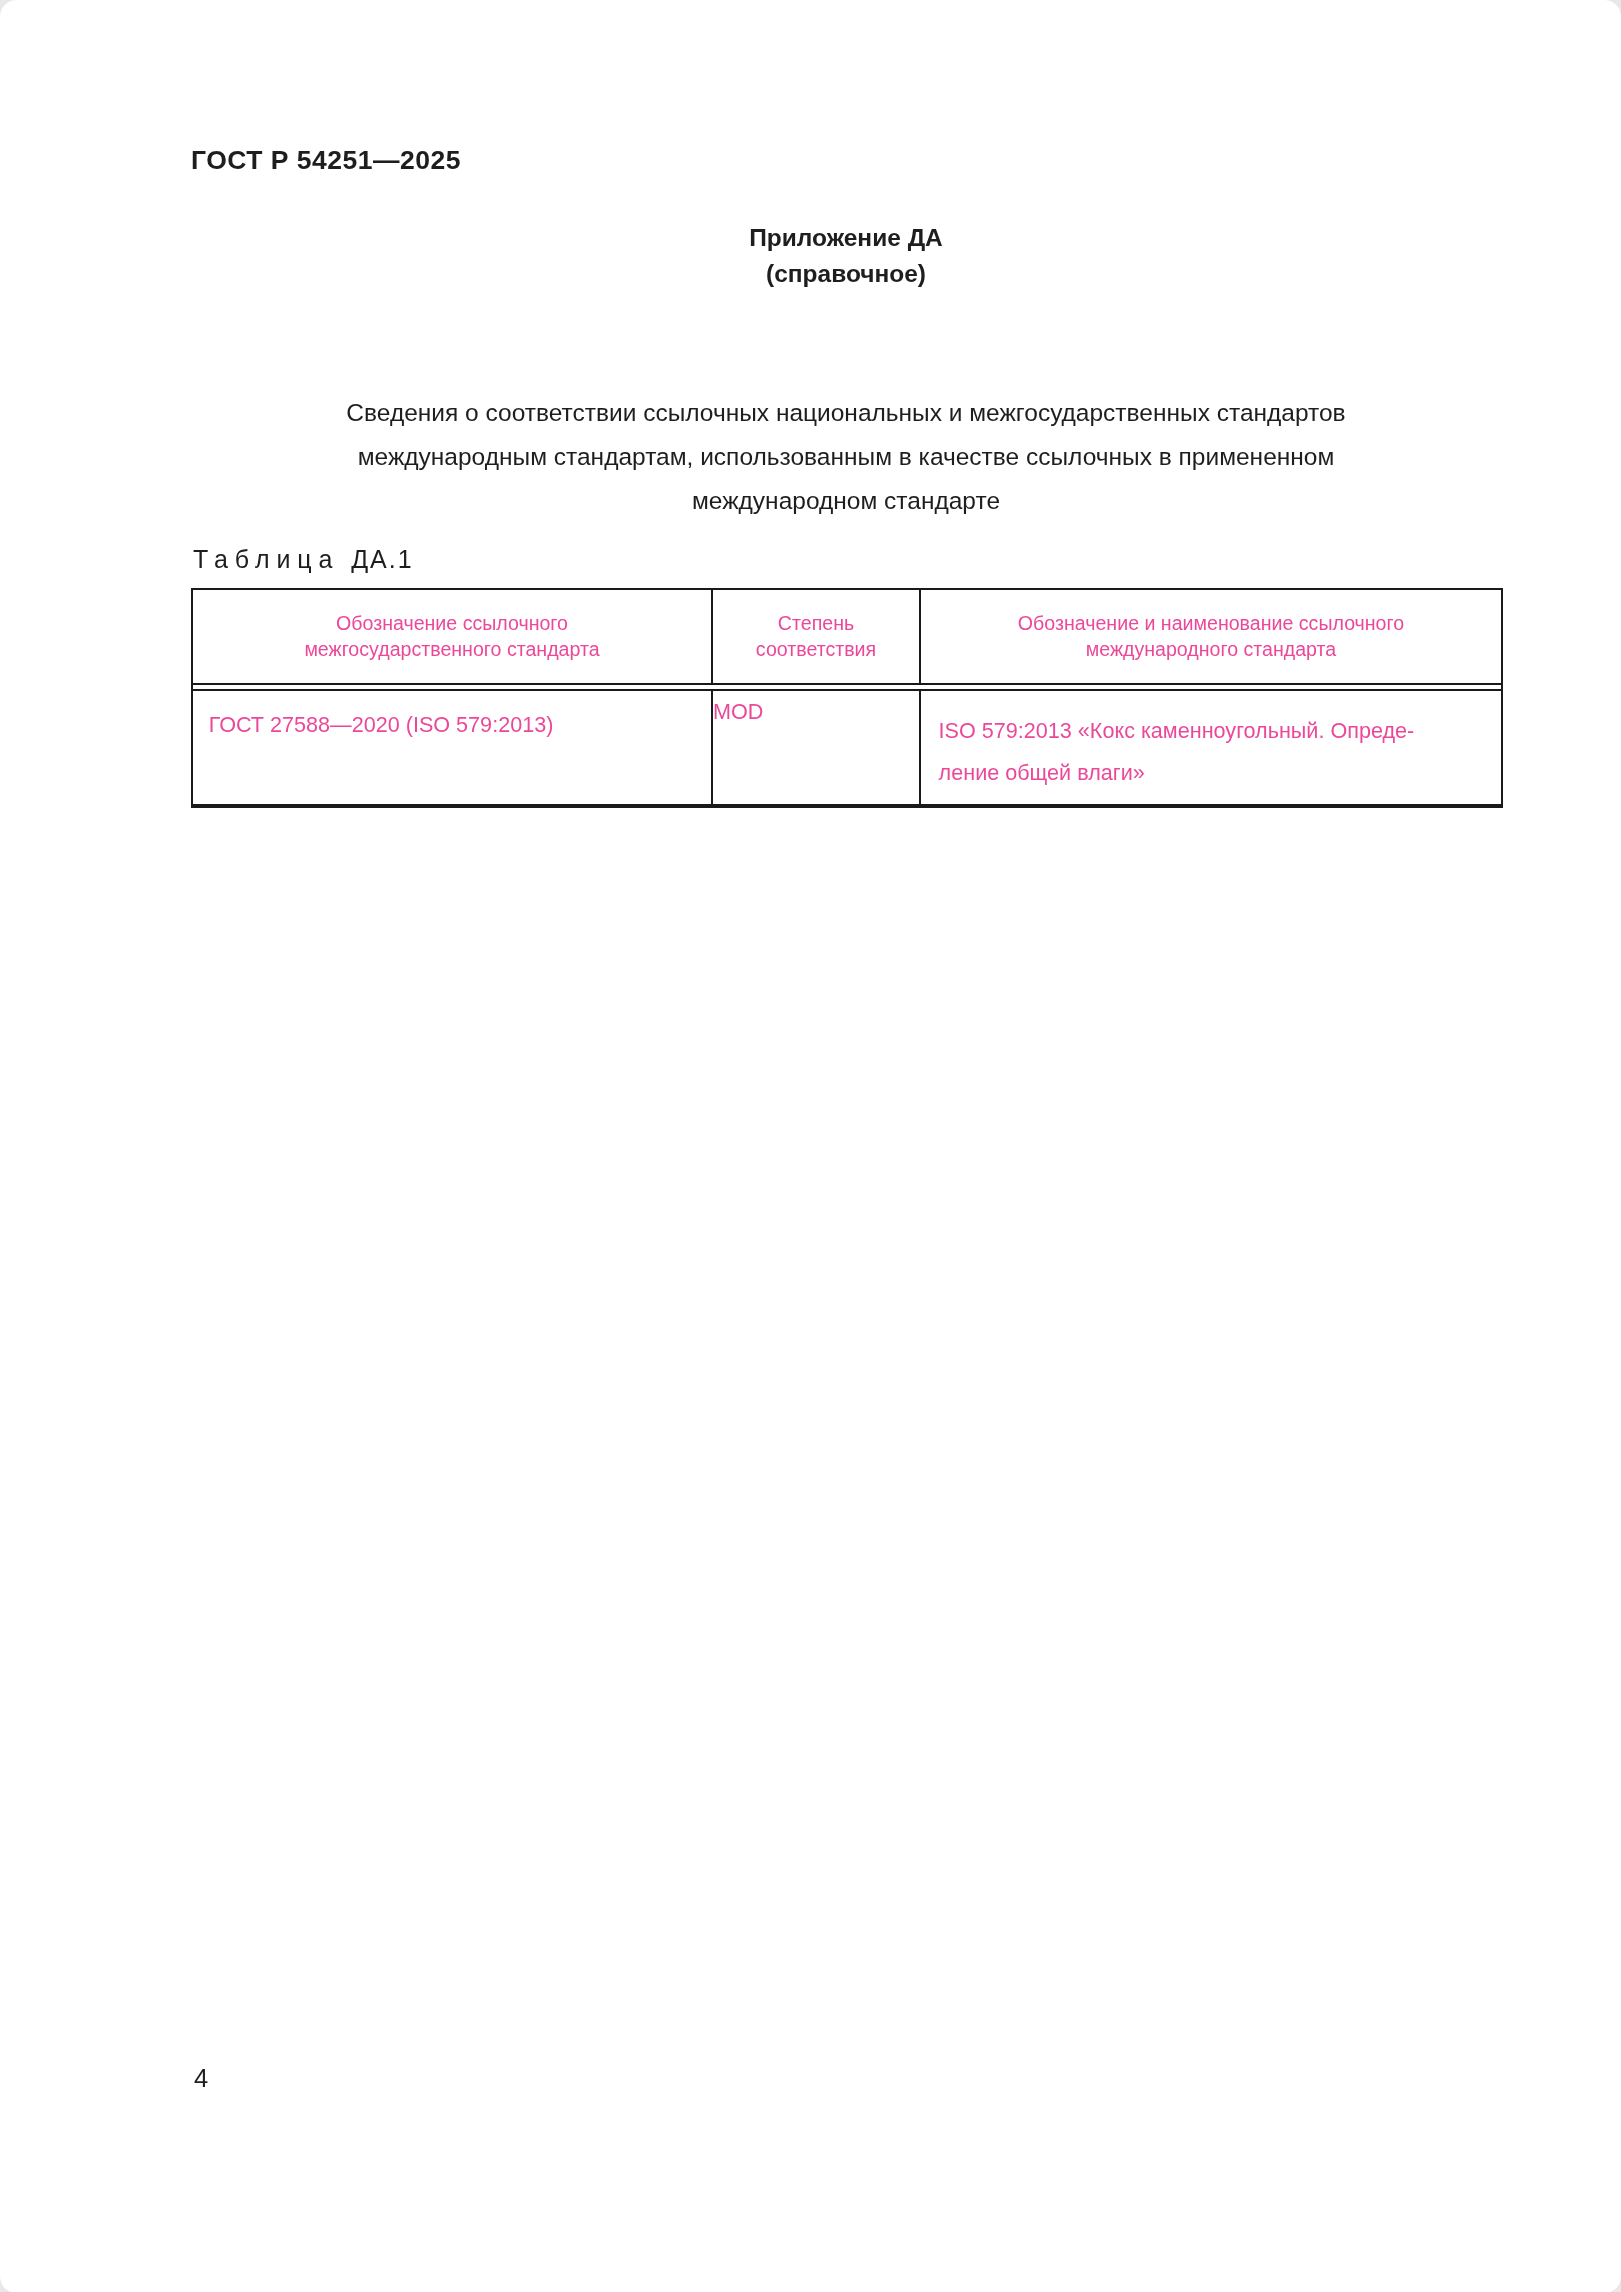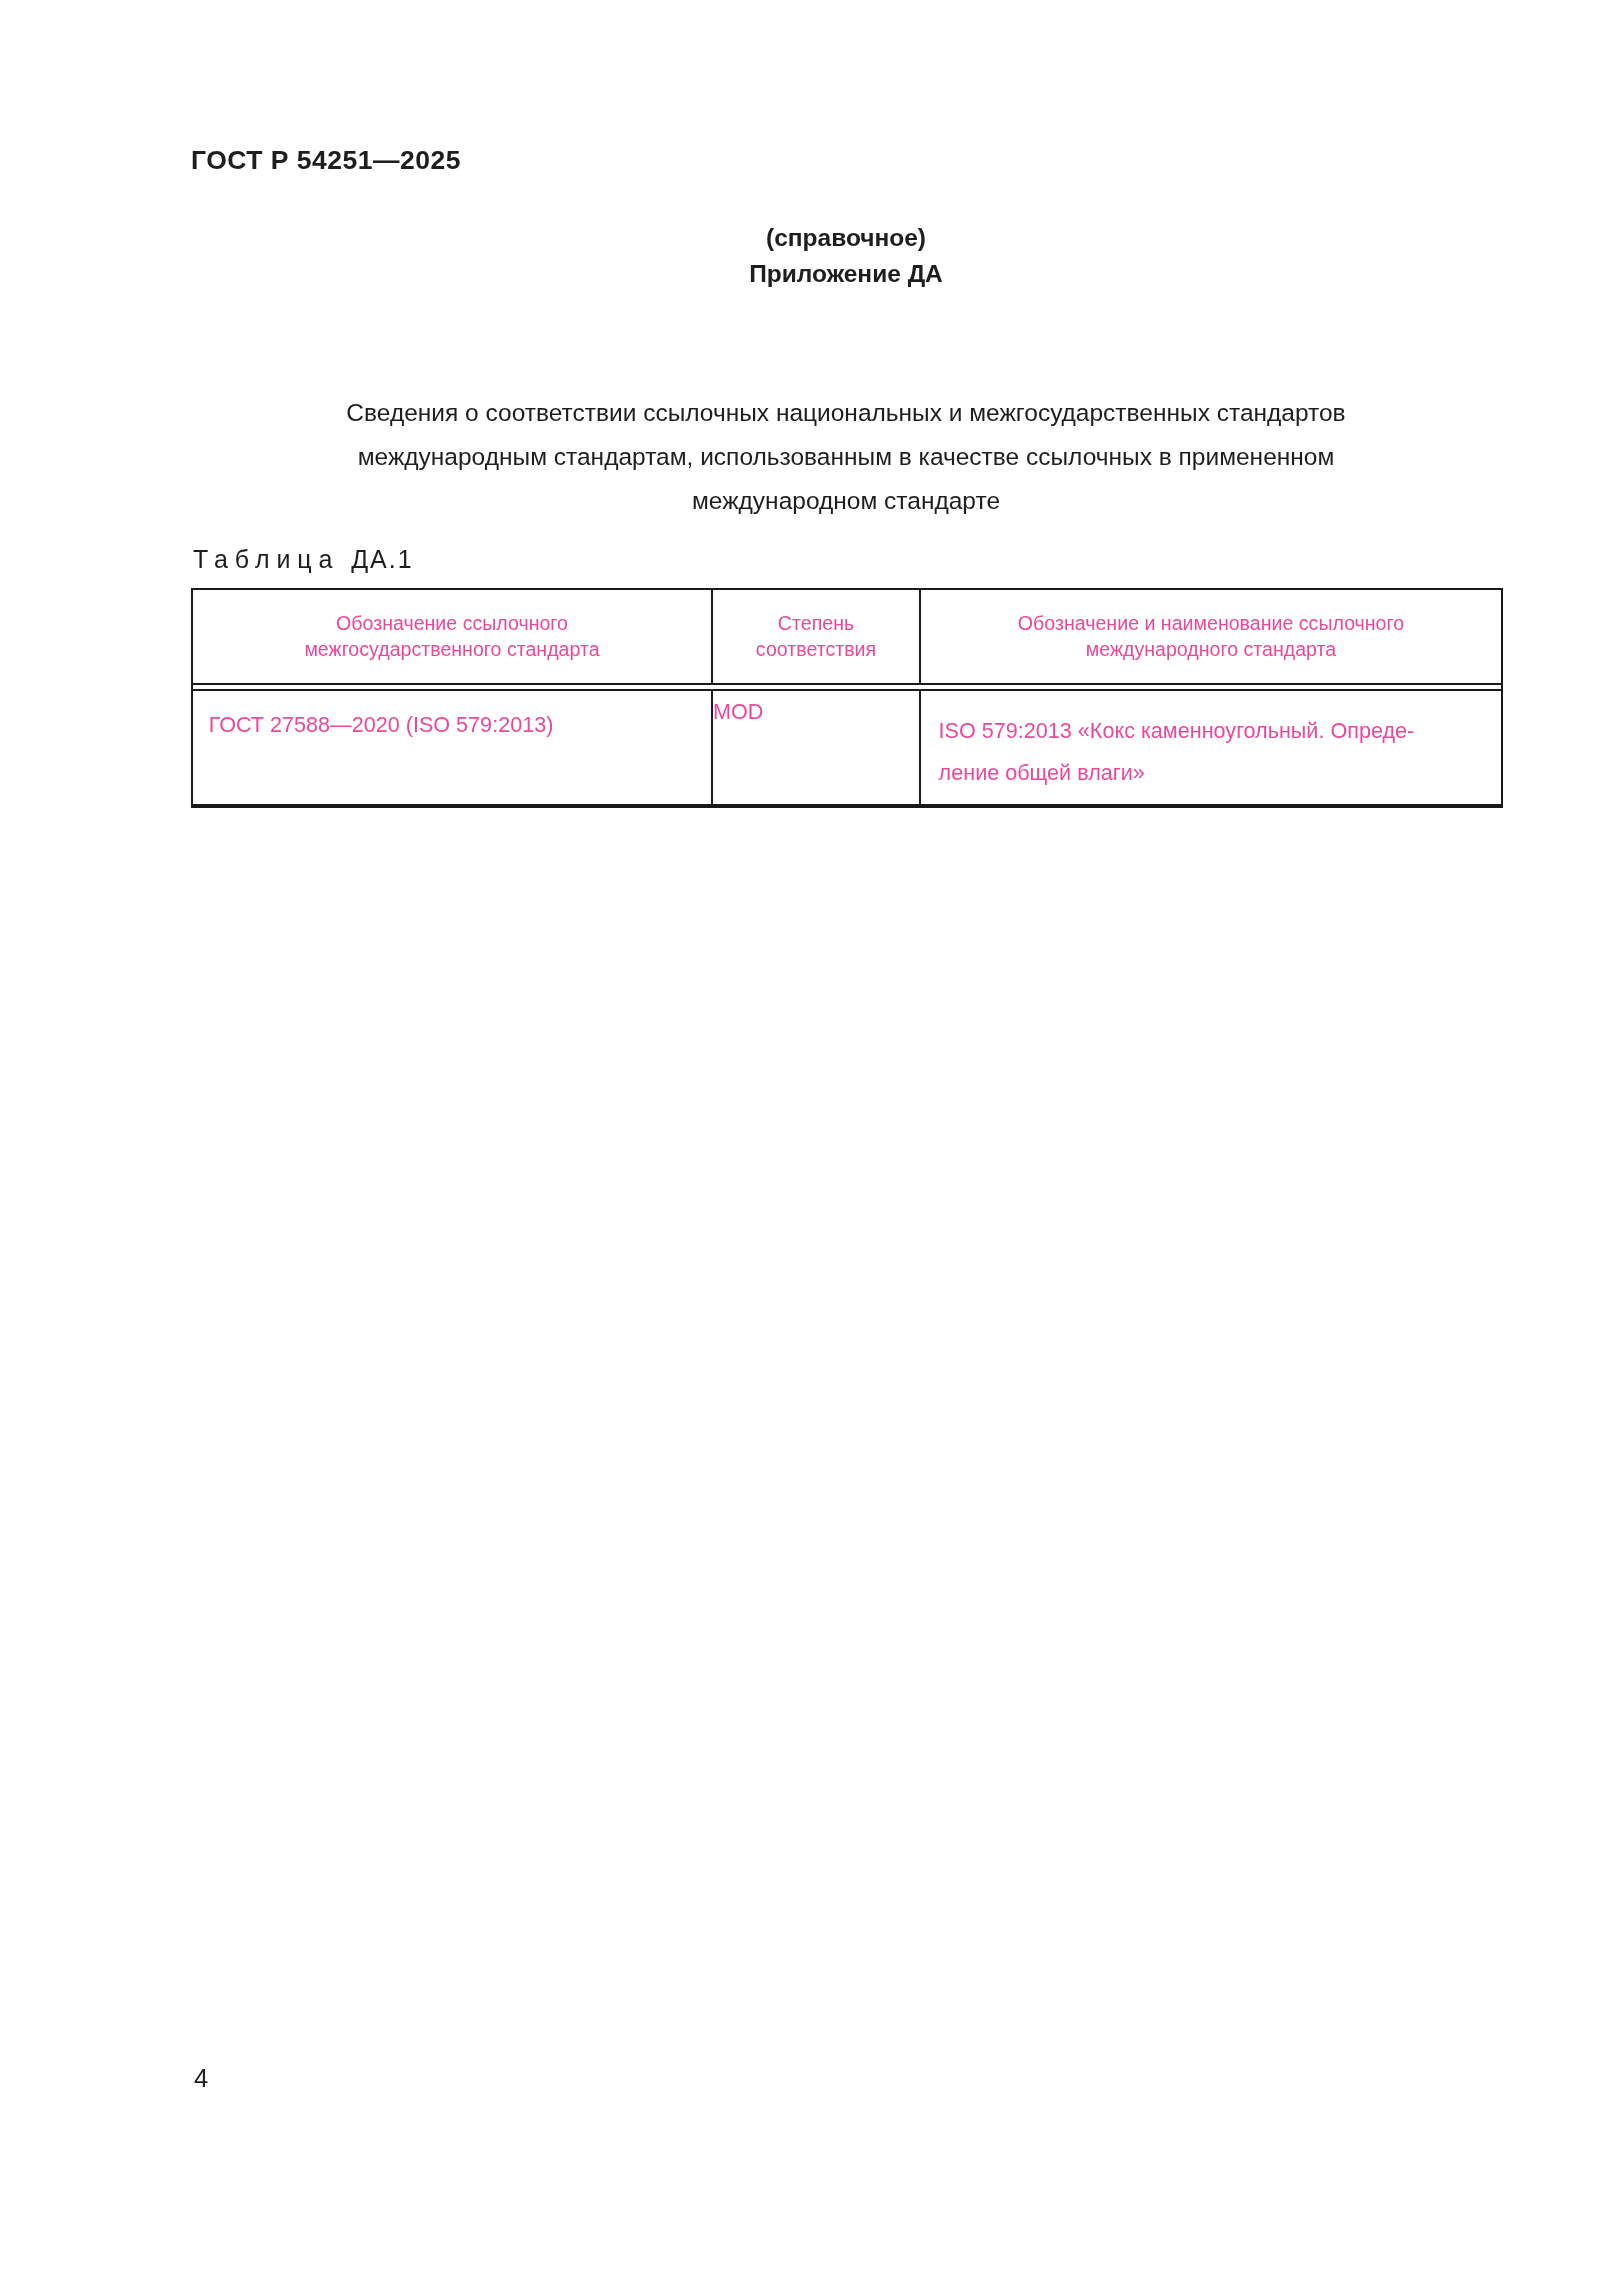"ГОСТ Р 54251—2025" * { border-radius: none -> 16px }
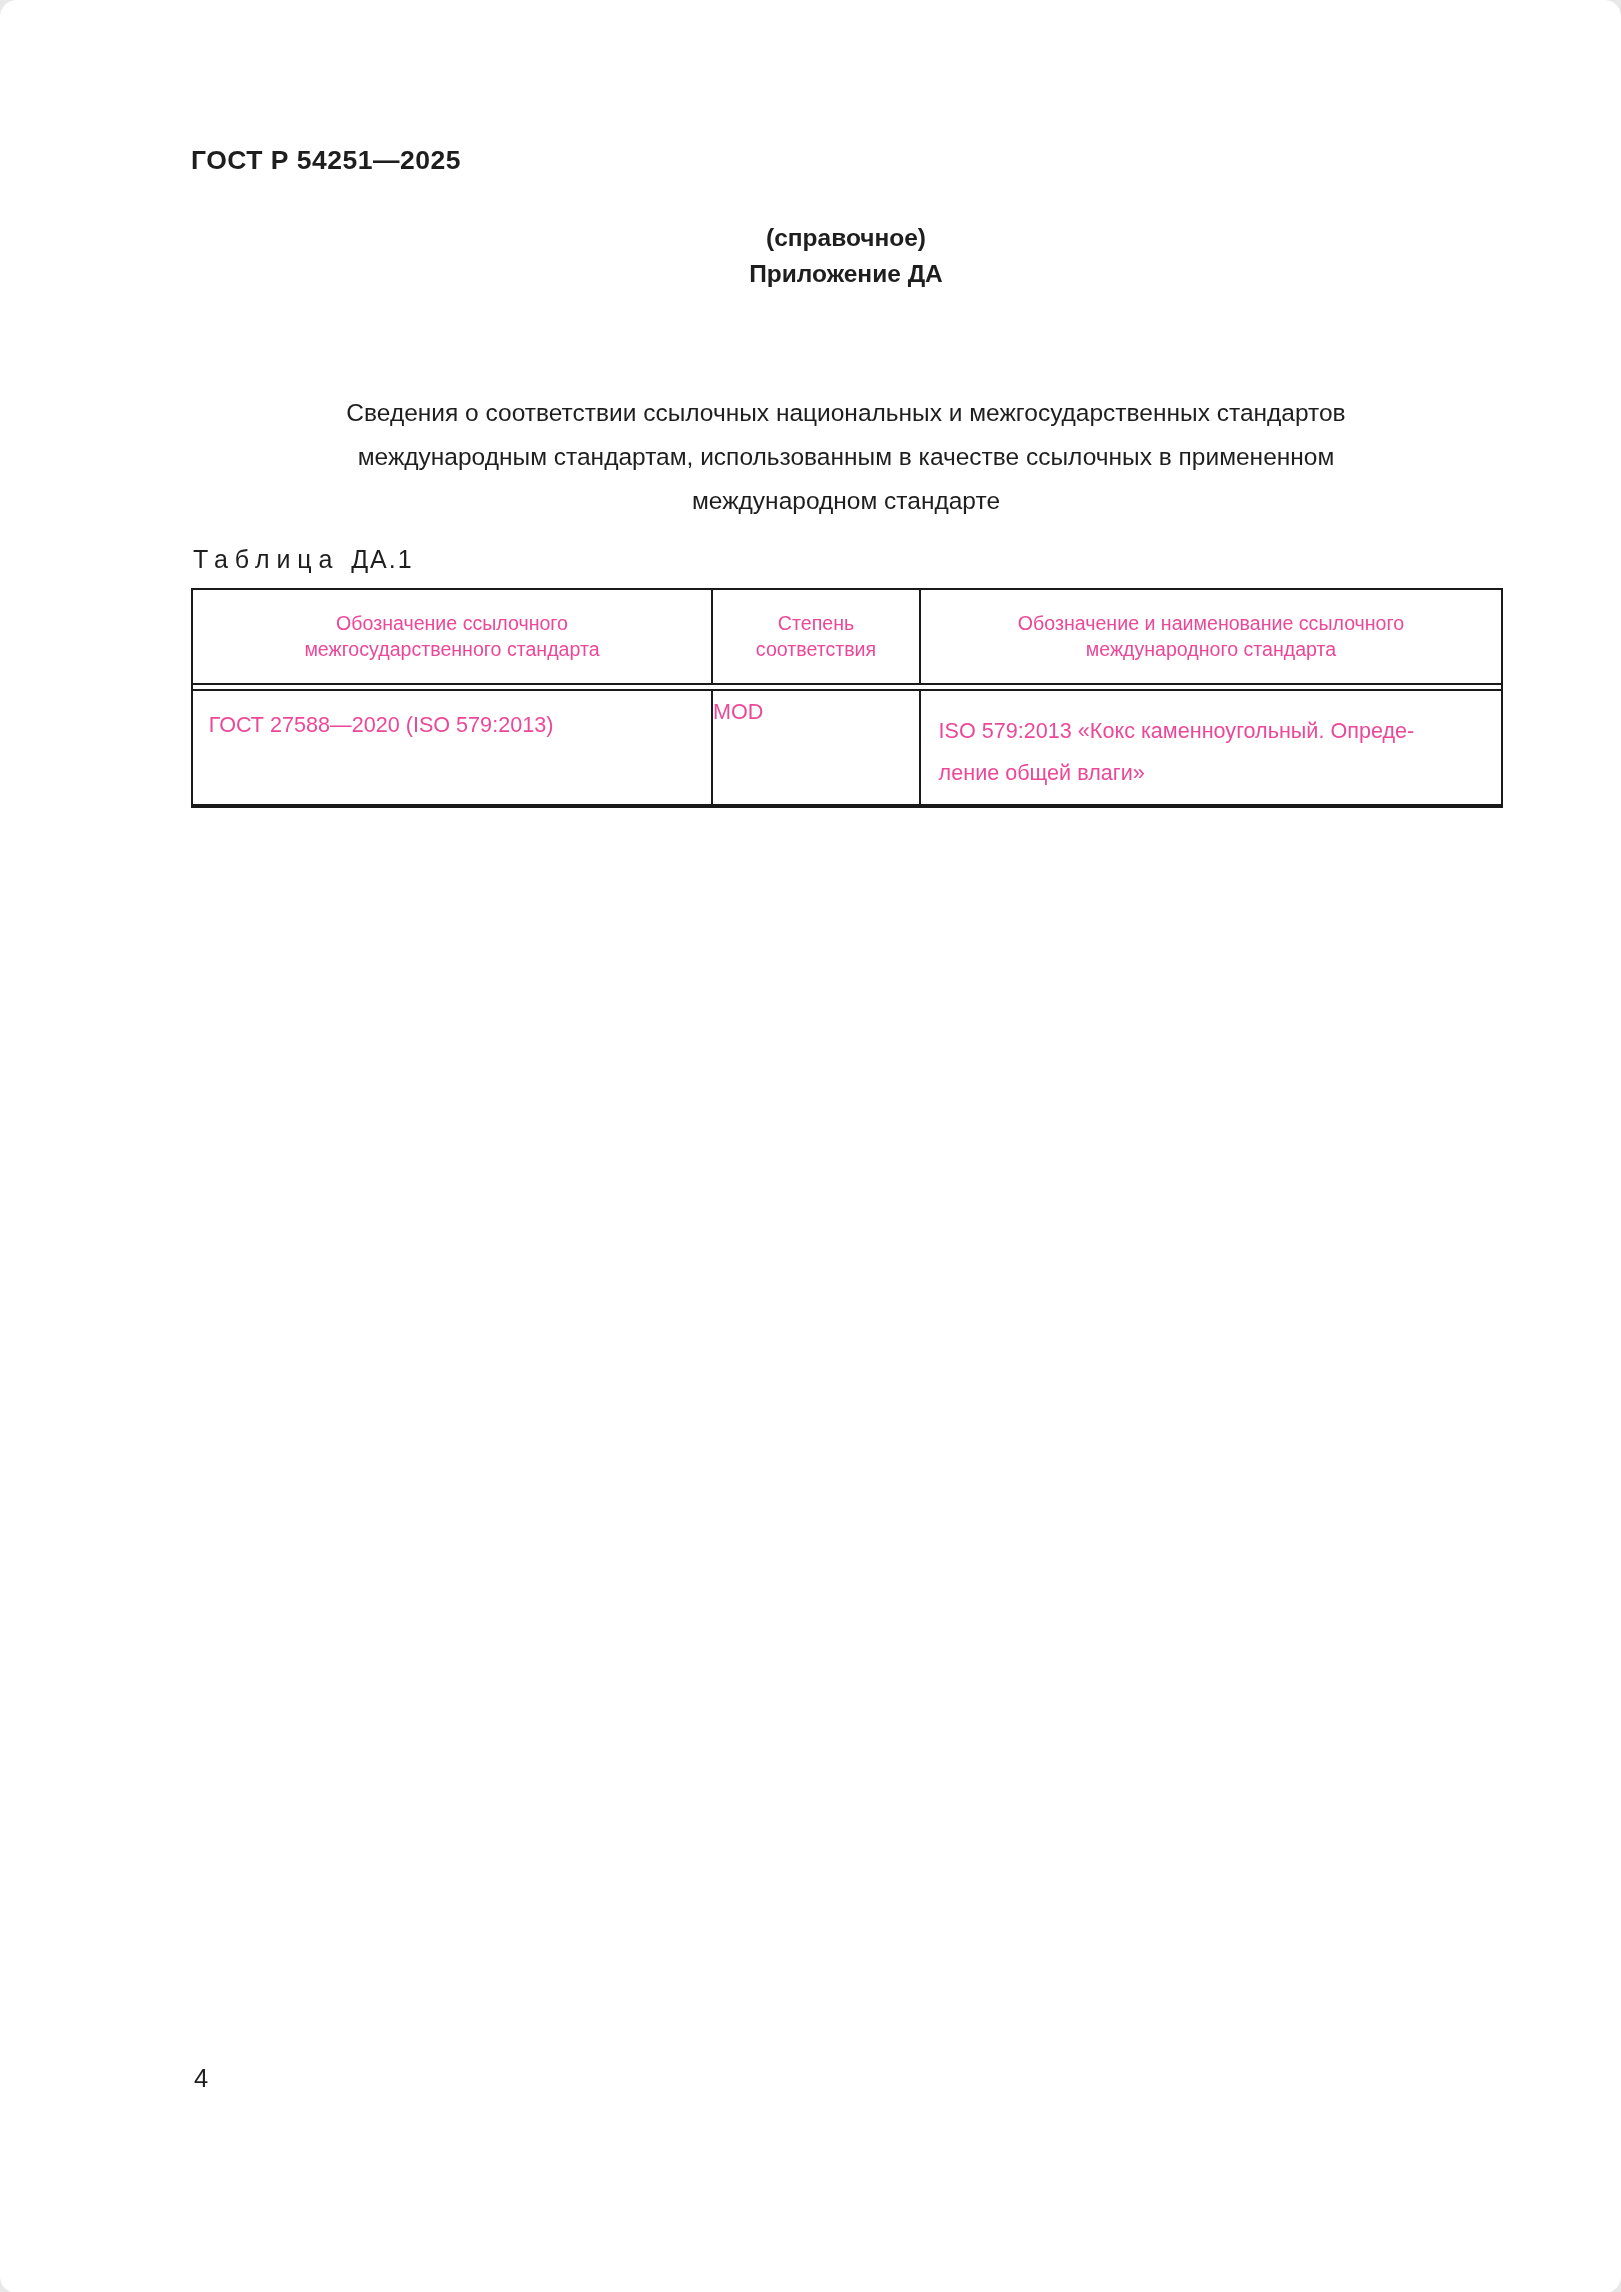"(справочное)" div { order: before "Приложение ДА" -> after "Приложение ДА" }
